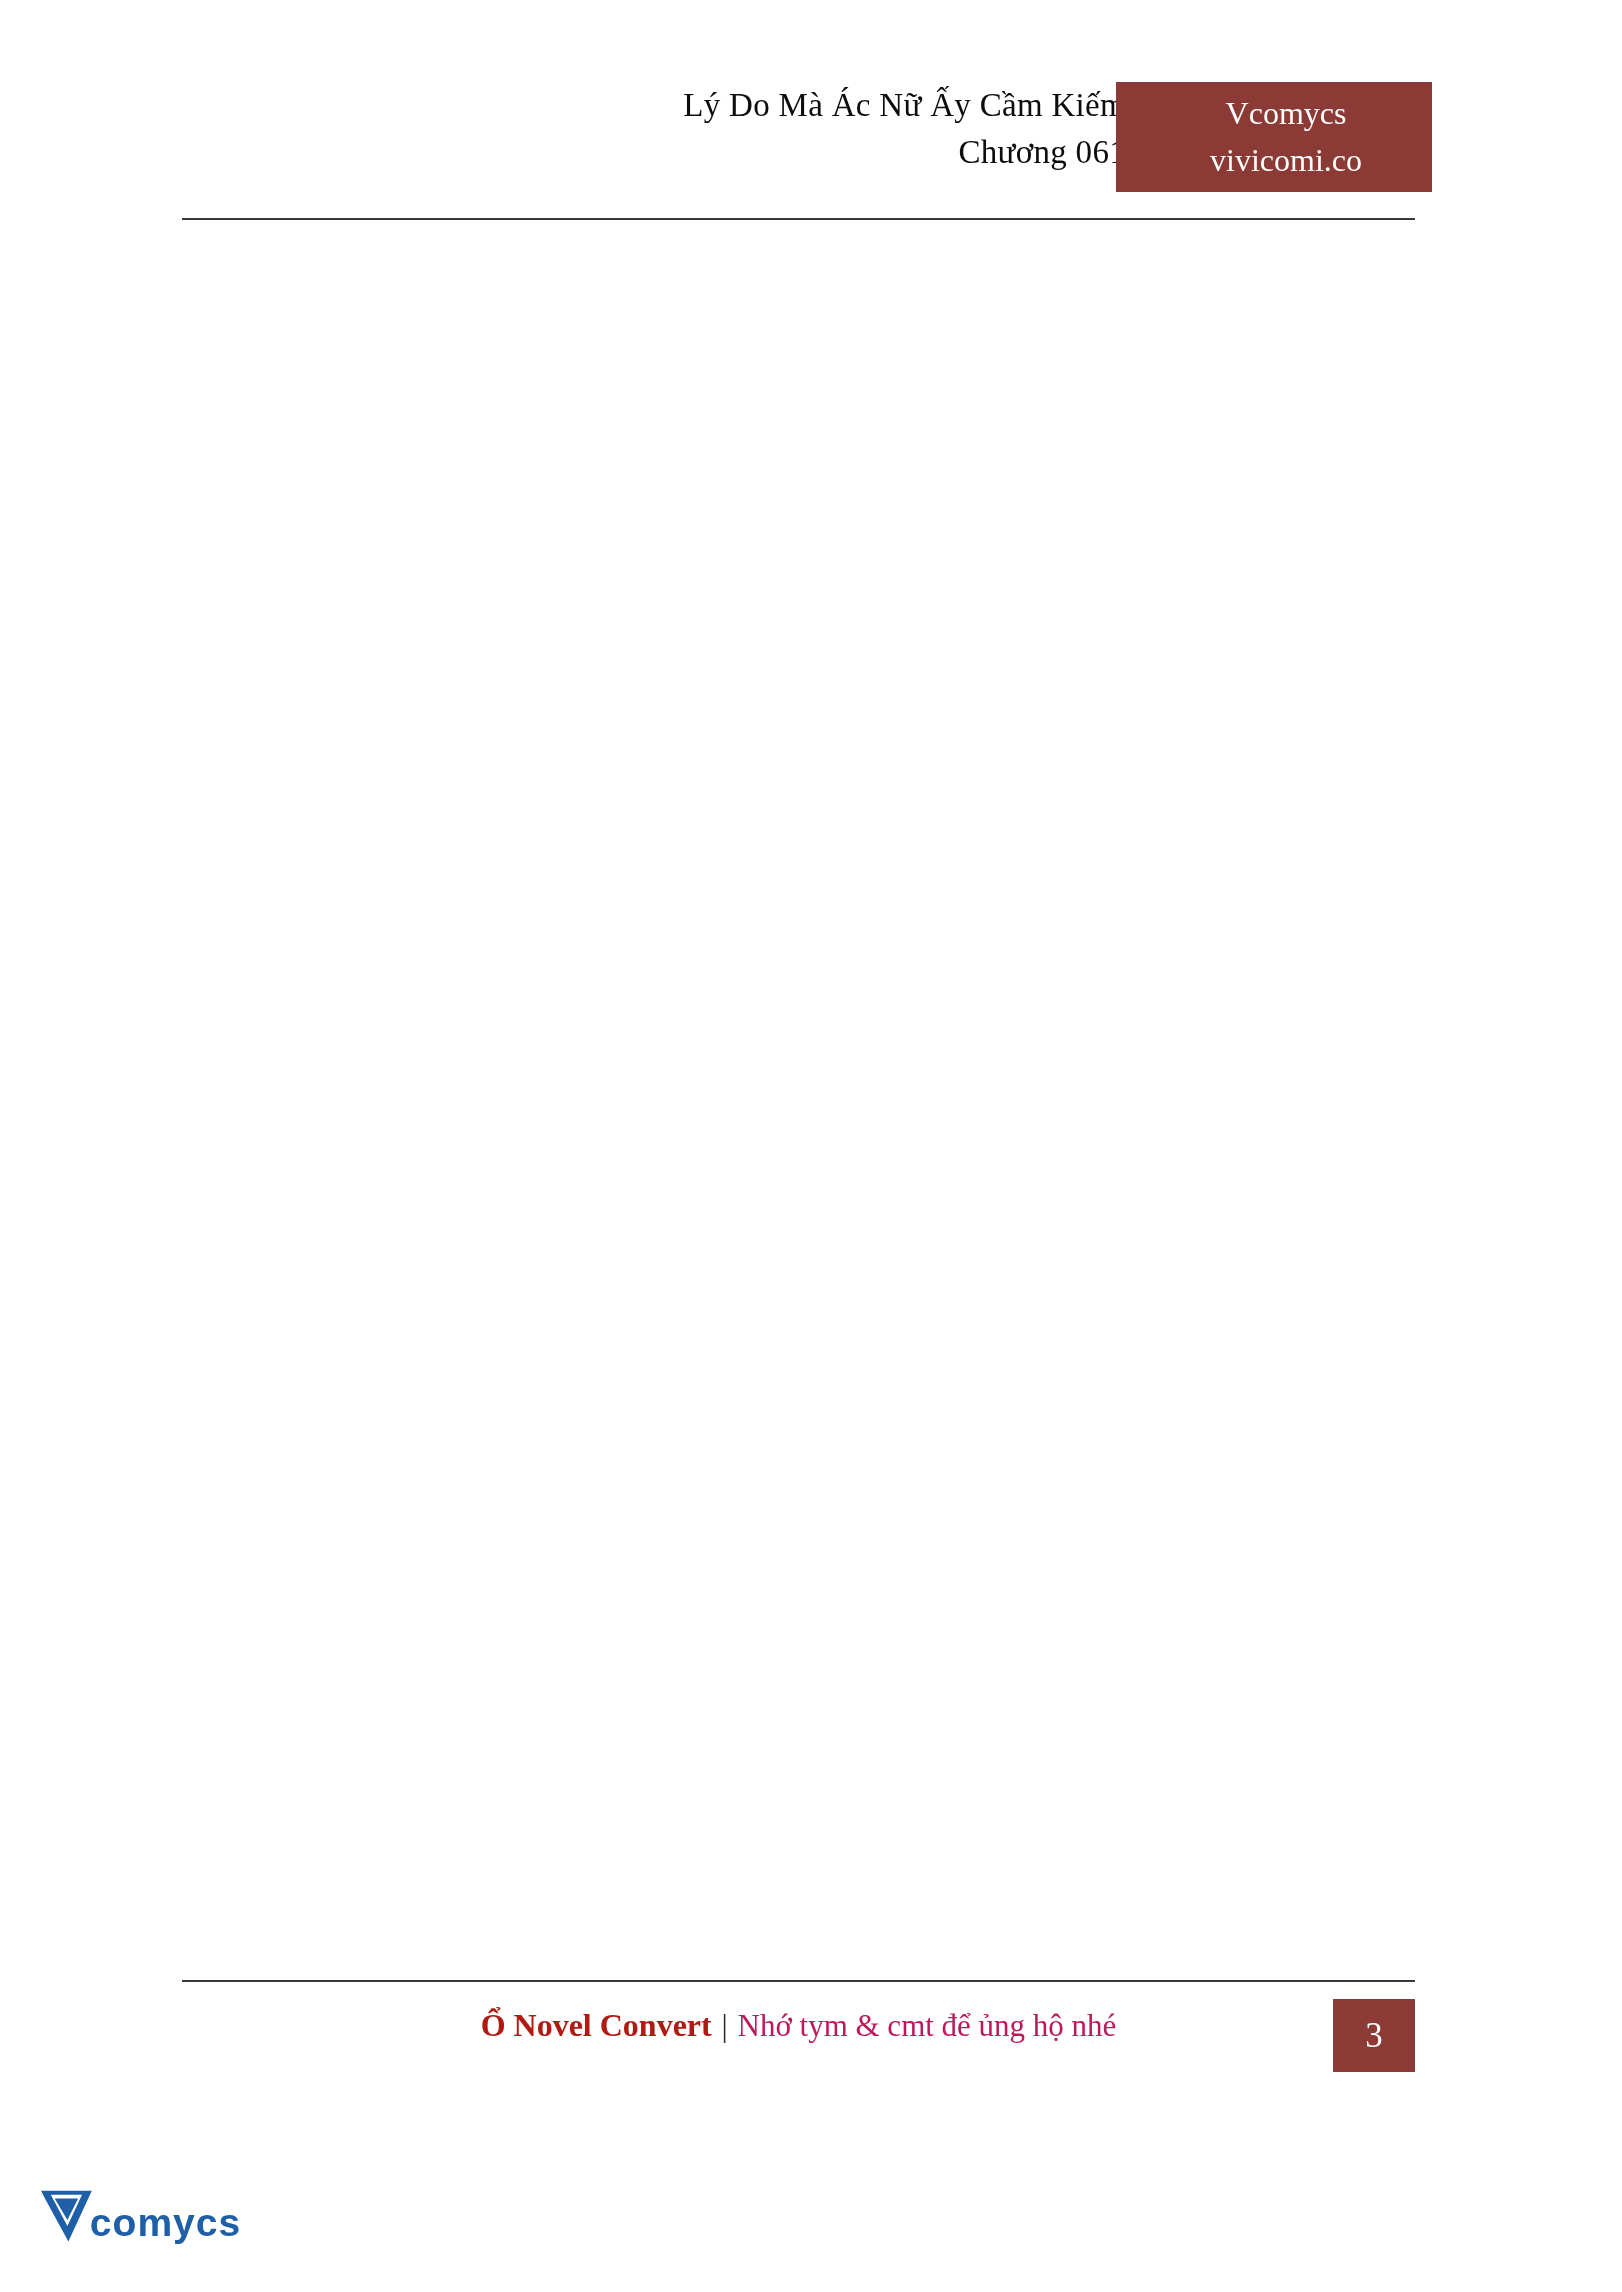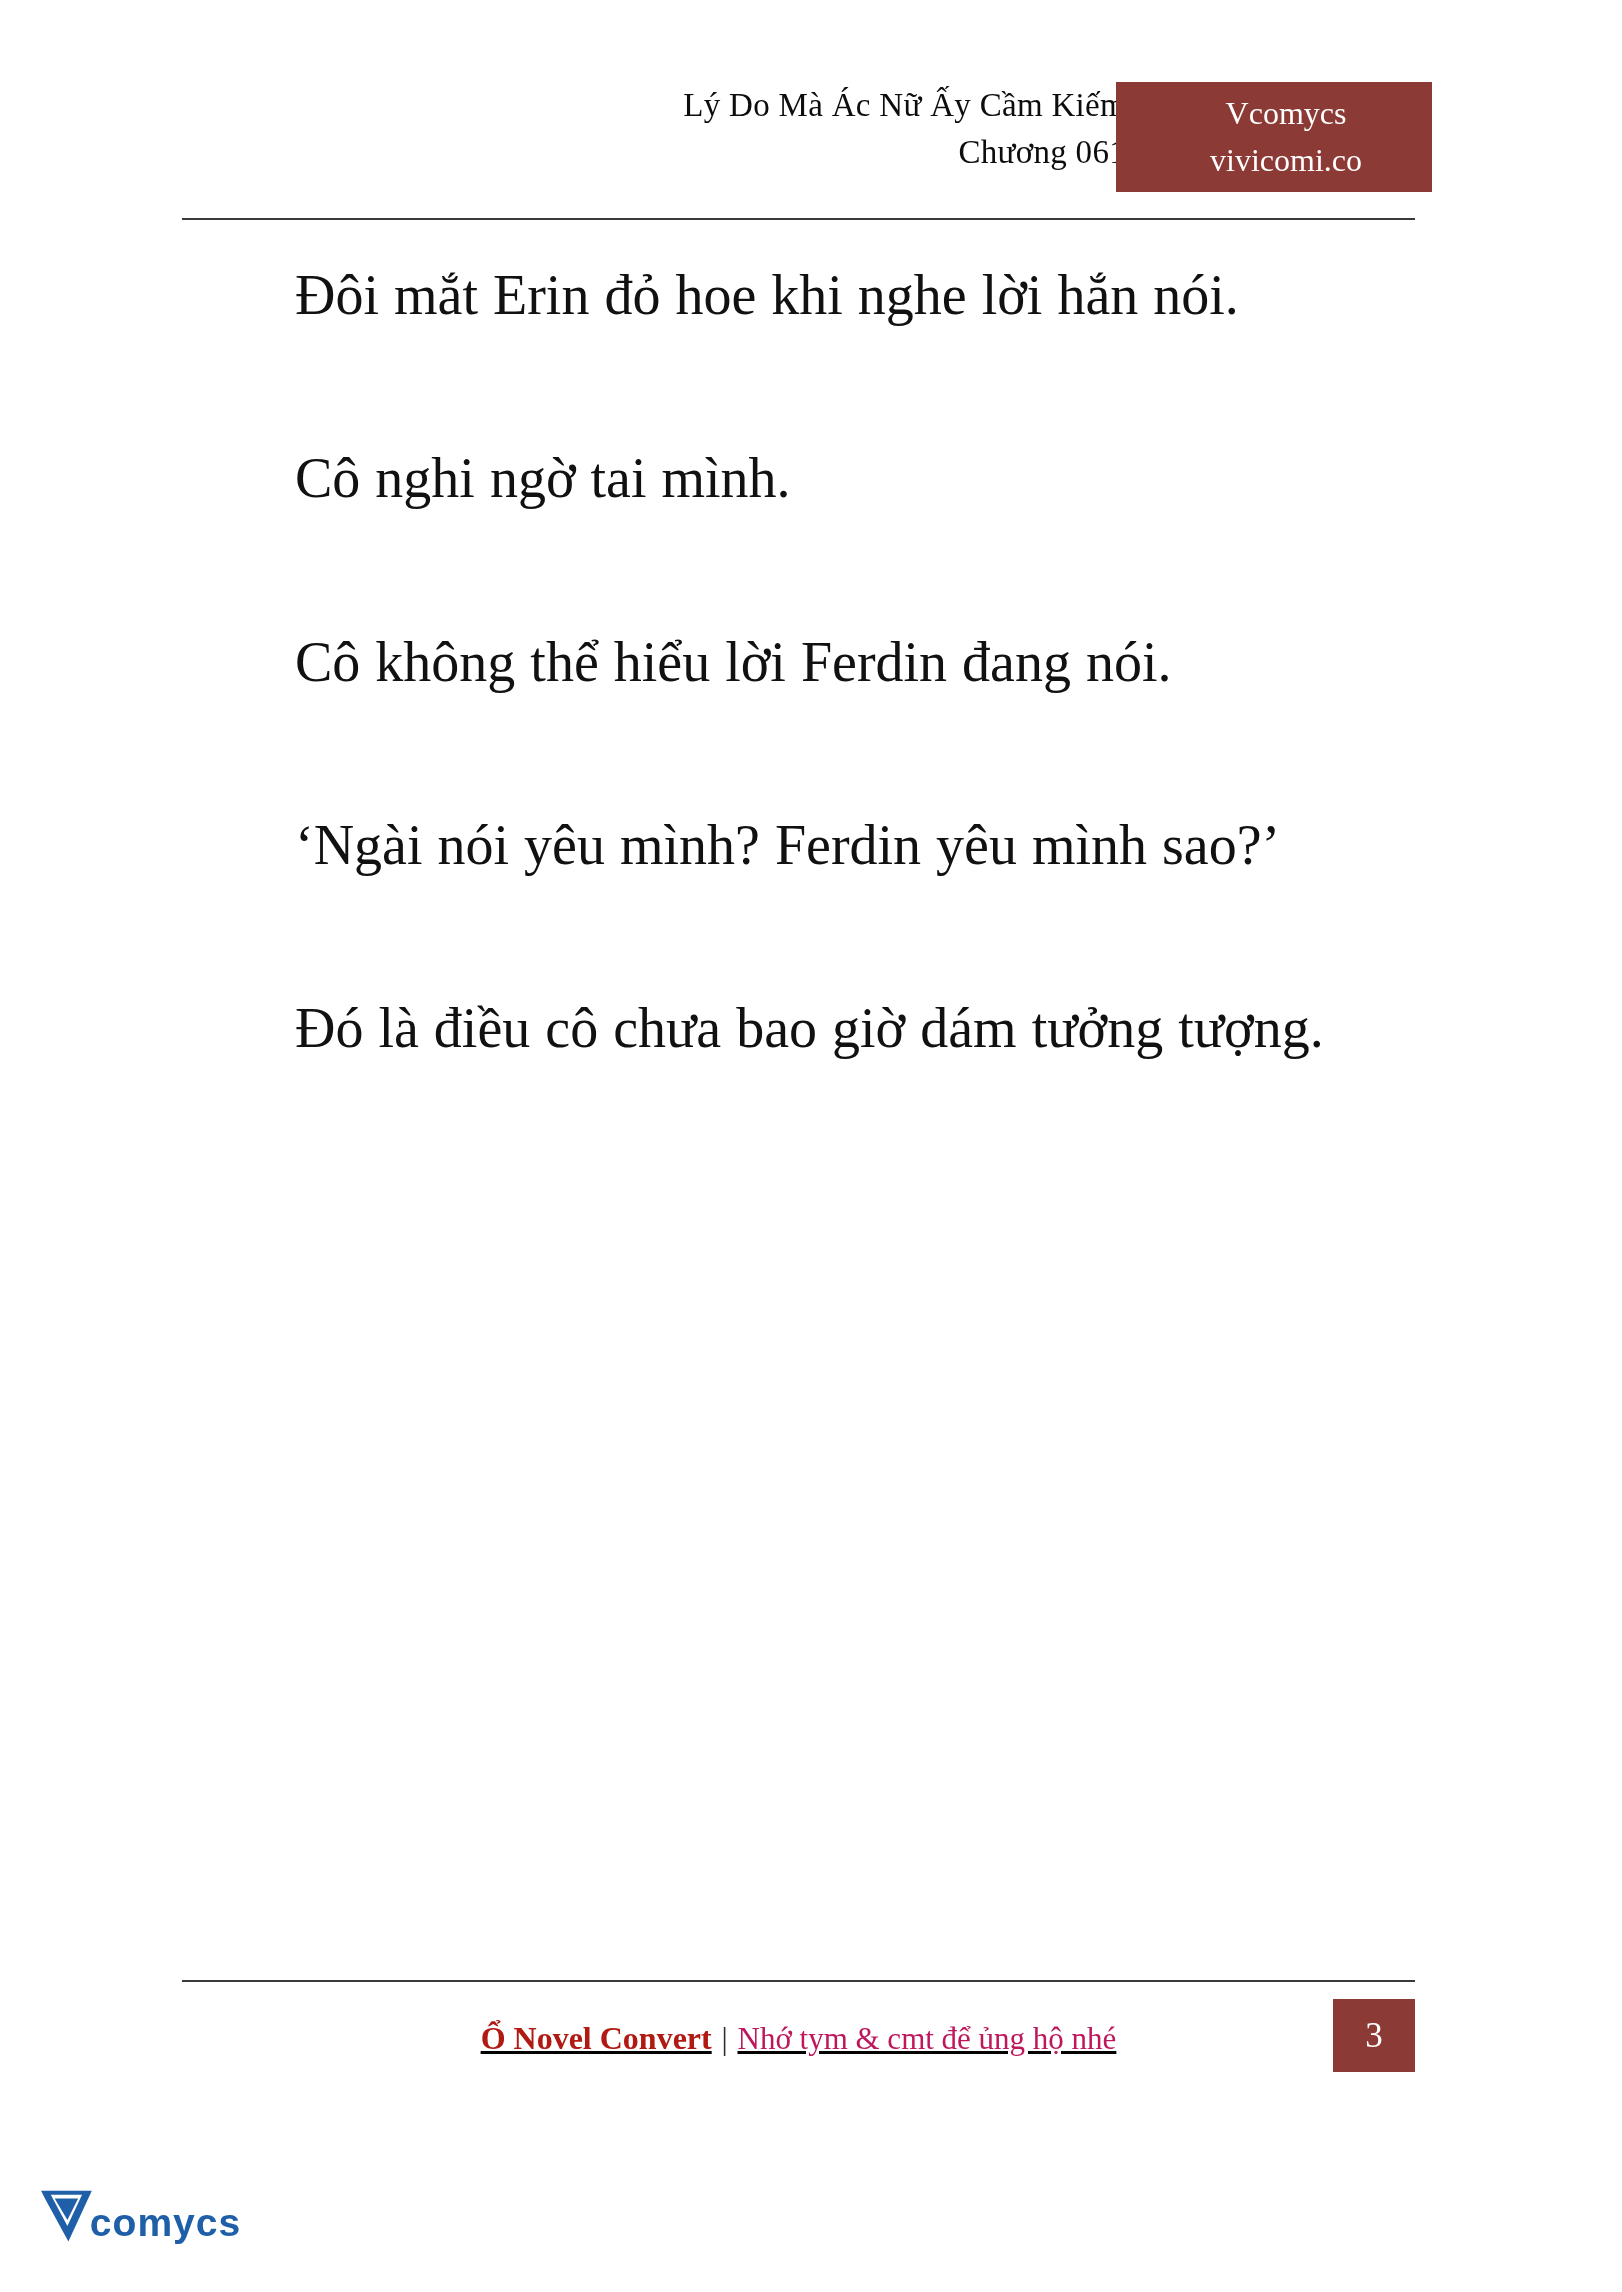"Đôi mắt Erin đỏ hoe" div.content { html: <div> <p>Đôi mắt Erin đỏ hoe khi nghe lời hắn nói.</p> <p>Cô nghi ngờ tai mình.</p> <p>Cô không thể hiểu lời Ferdin đang nói.</p> <p>‘Ngài nói yêu mình? Ferdin yêu mình sao?’</p> <p>Đó là điều cô chưa bao giờ dám tưởng tượng.</p> </div> -> none }
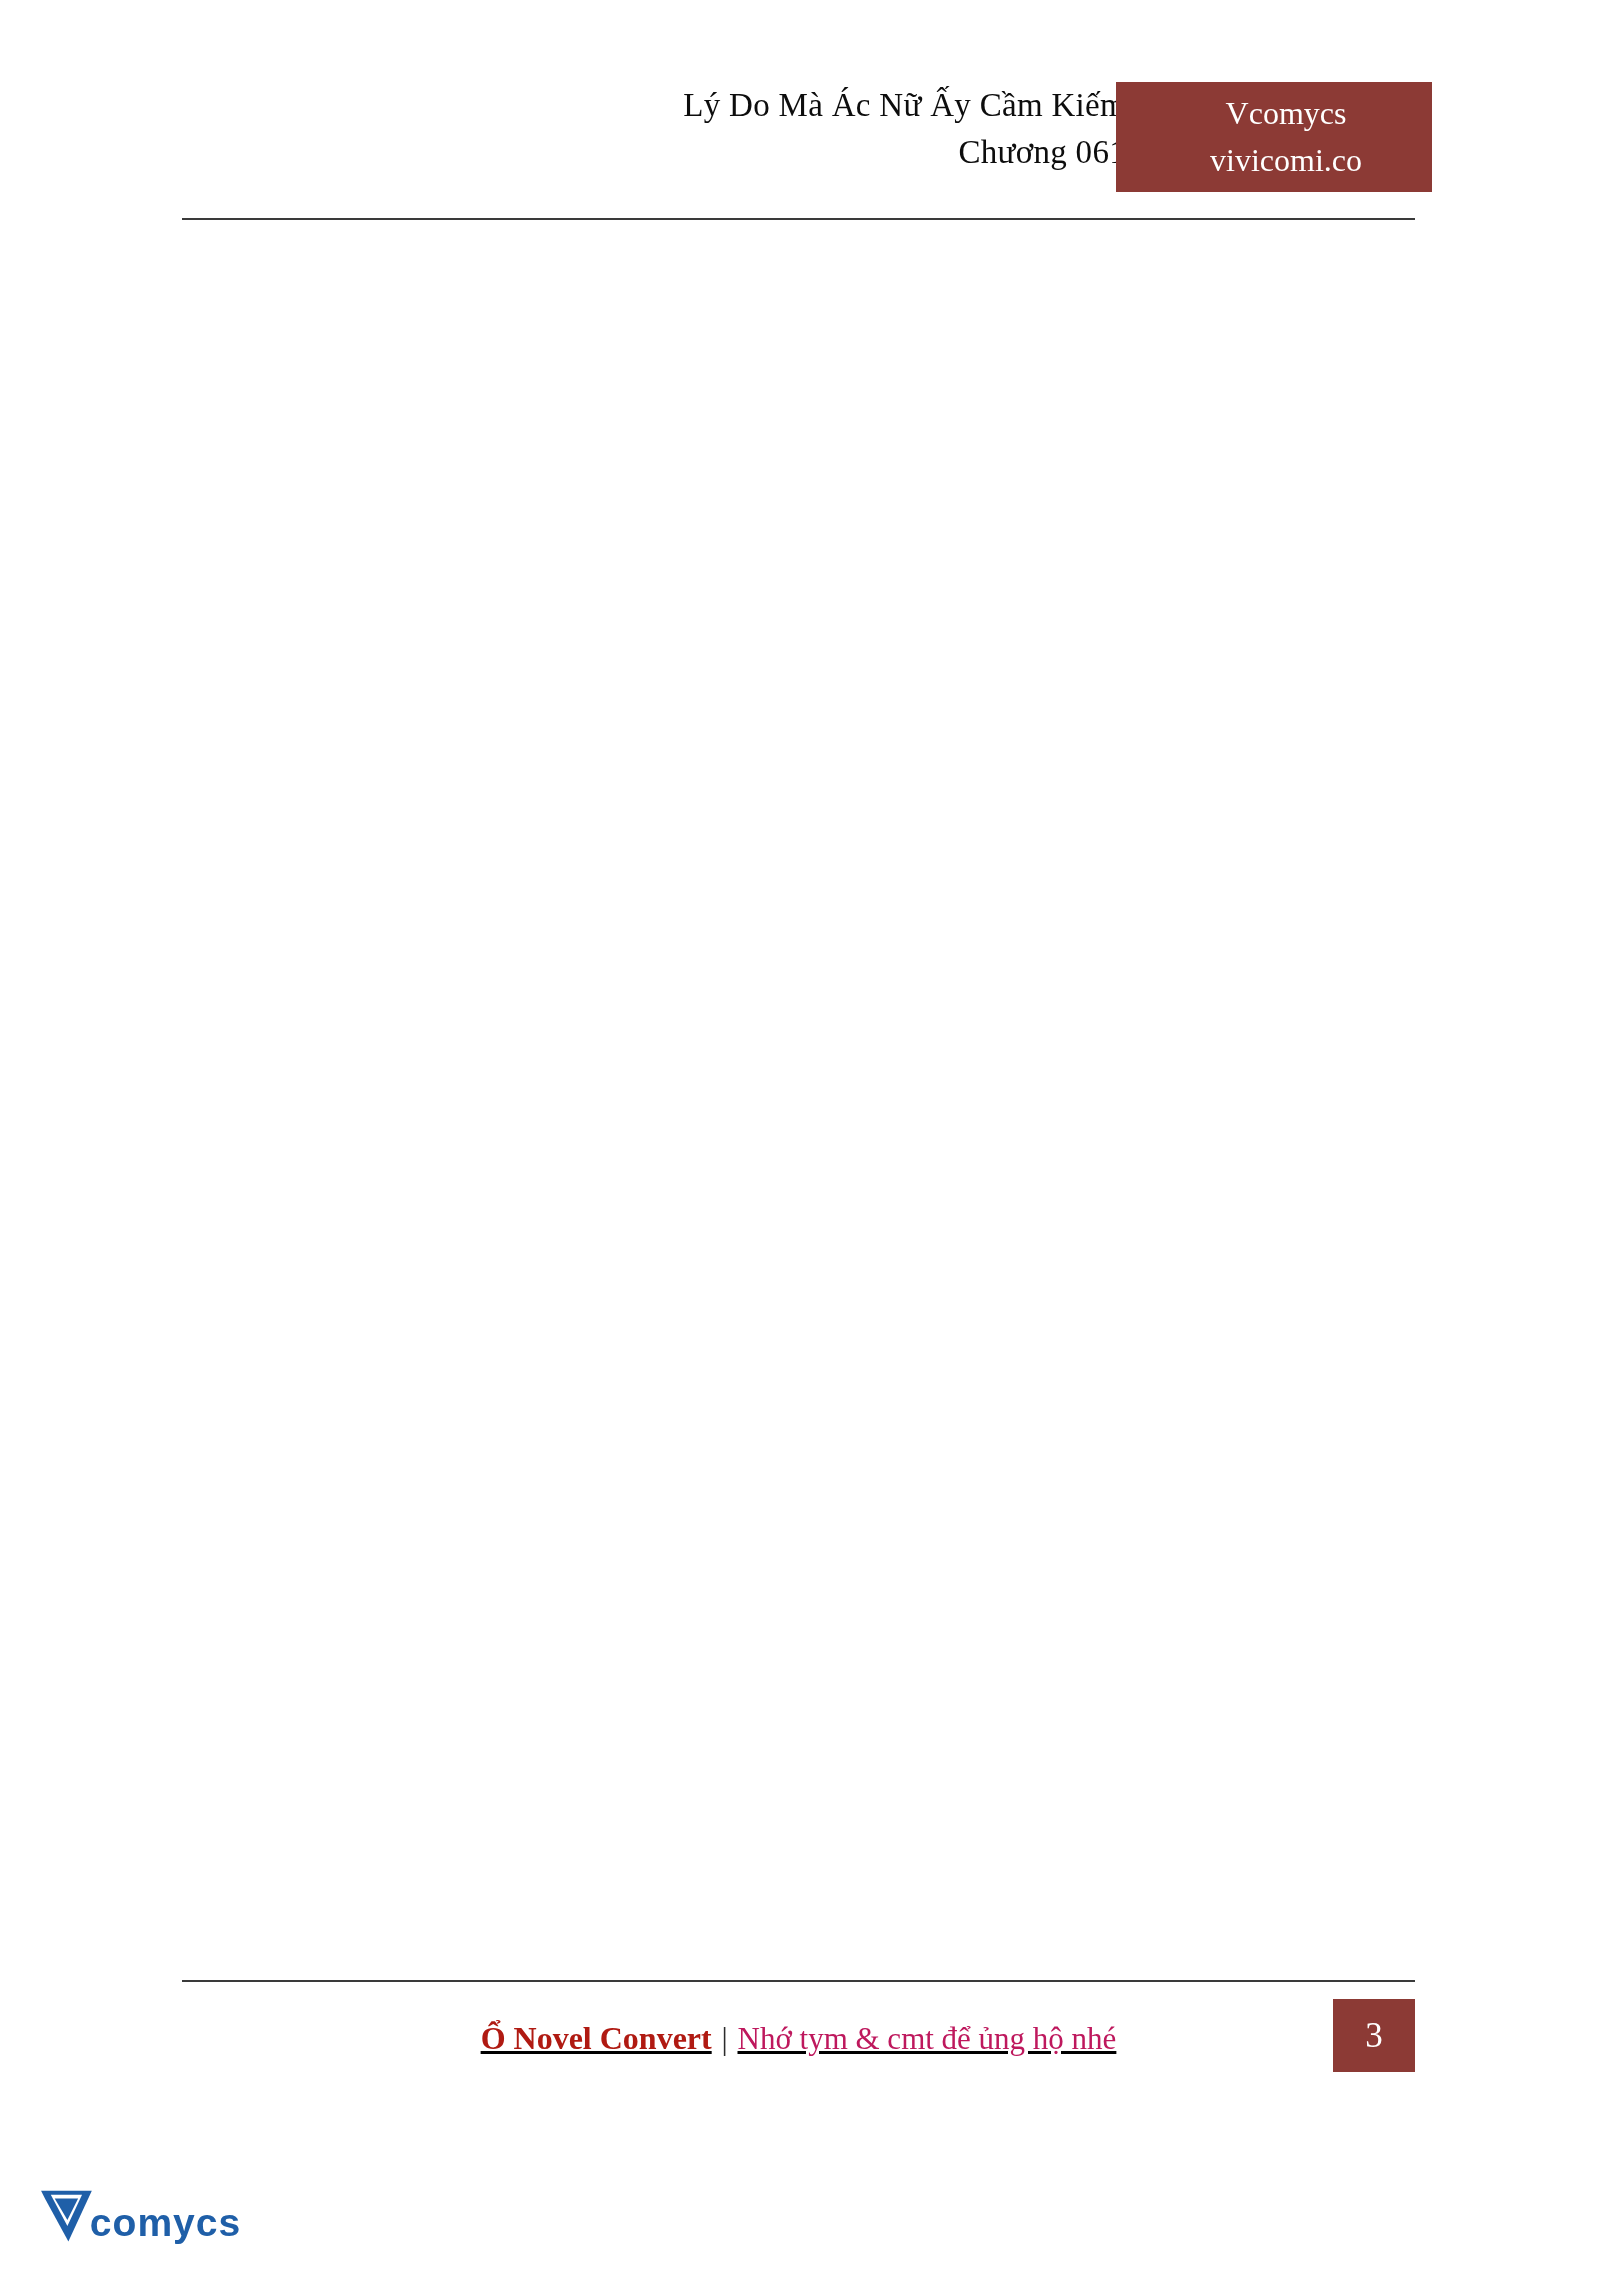"Ổ Novel Convert" .footer-center { text-decoration: underline -> none; top: 44px -> 31px }
